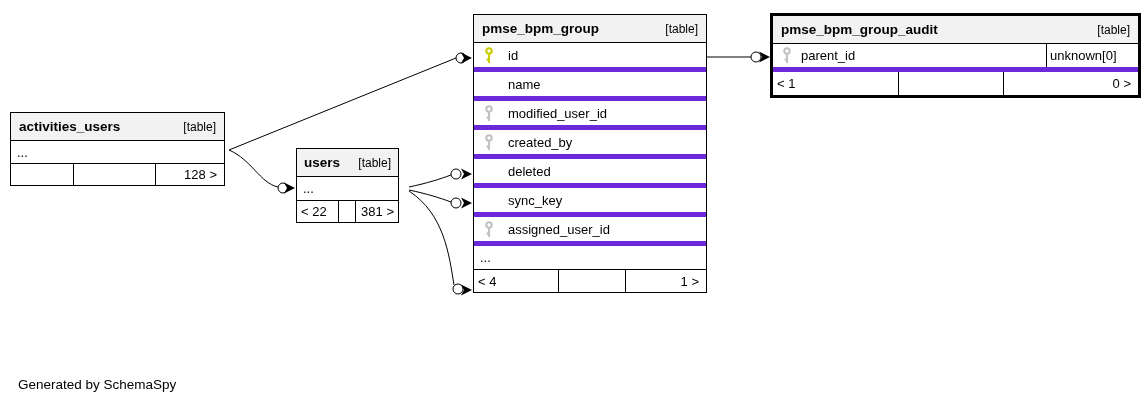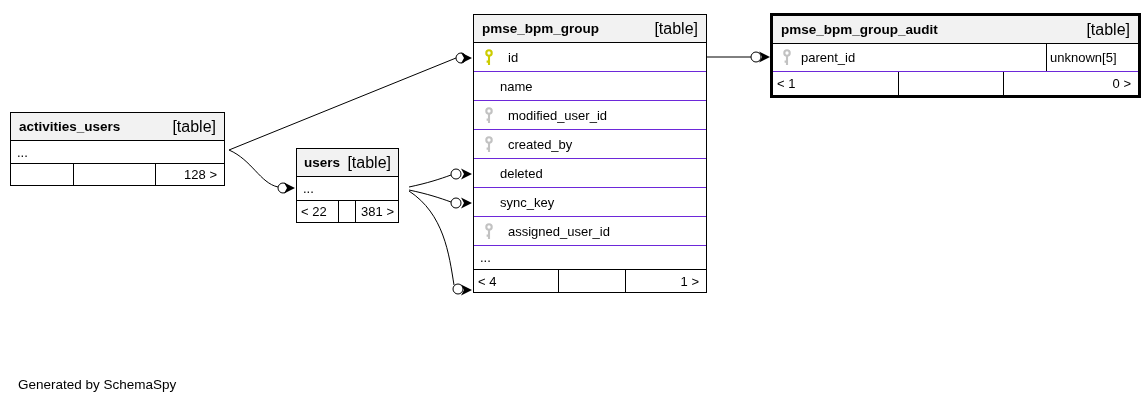"[table]" .hdr .tag { font-size: 16px -> 12px }
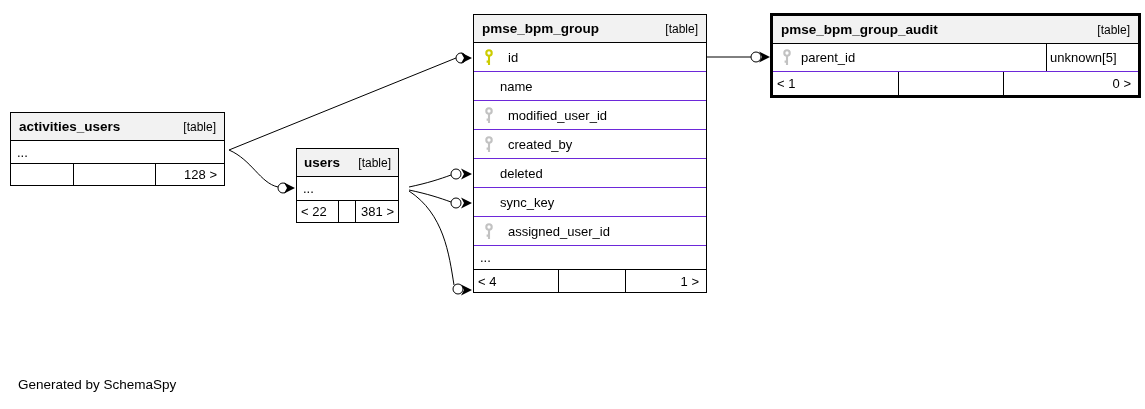"id" .row { border-bottom: 1px solid #6d28d9 -> 5px solid #6d28d9 }
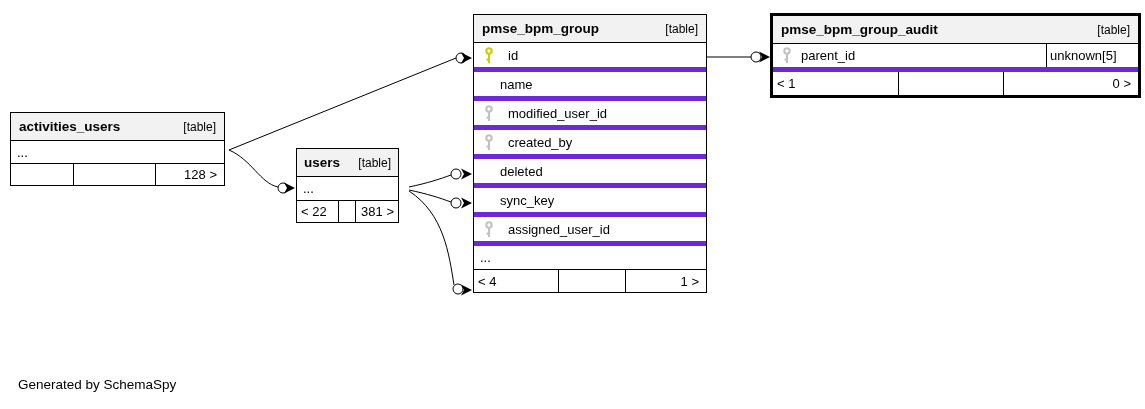"unknown[5]" span.typecell { text: 5 -> 0 }
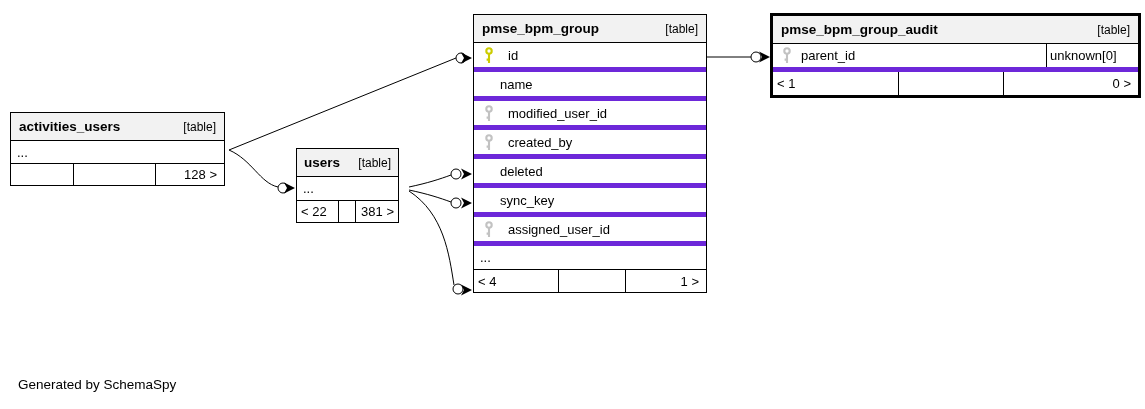"name" .noicon .lbl { margin-left: 26px -> 34px }
